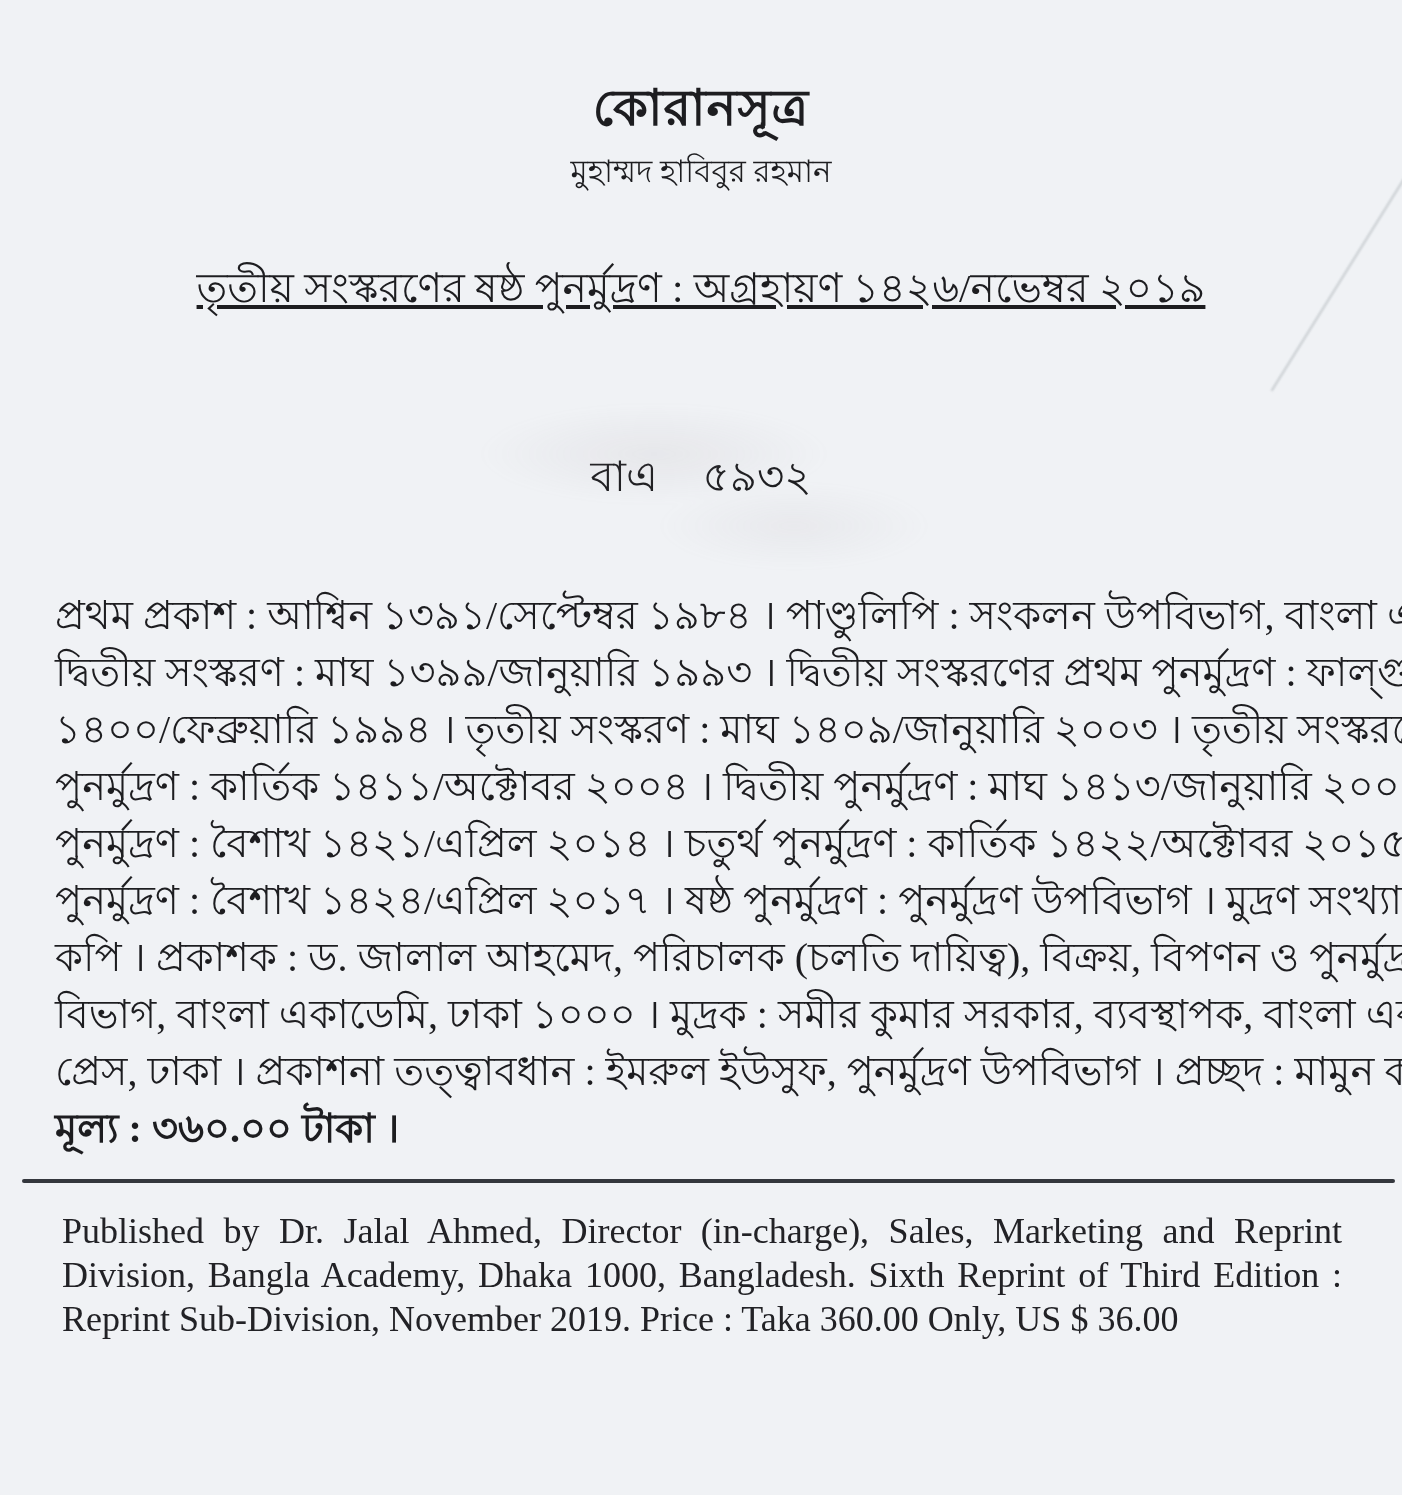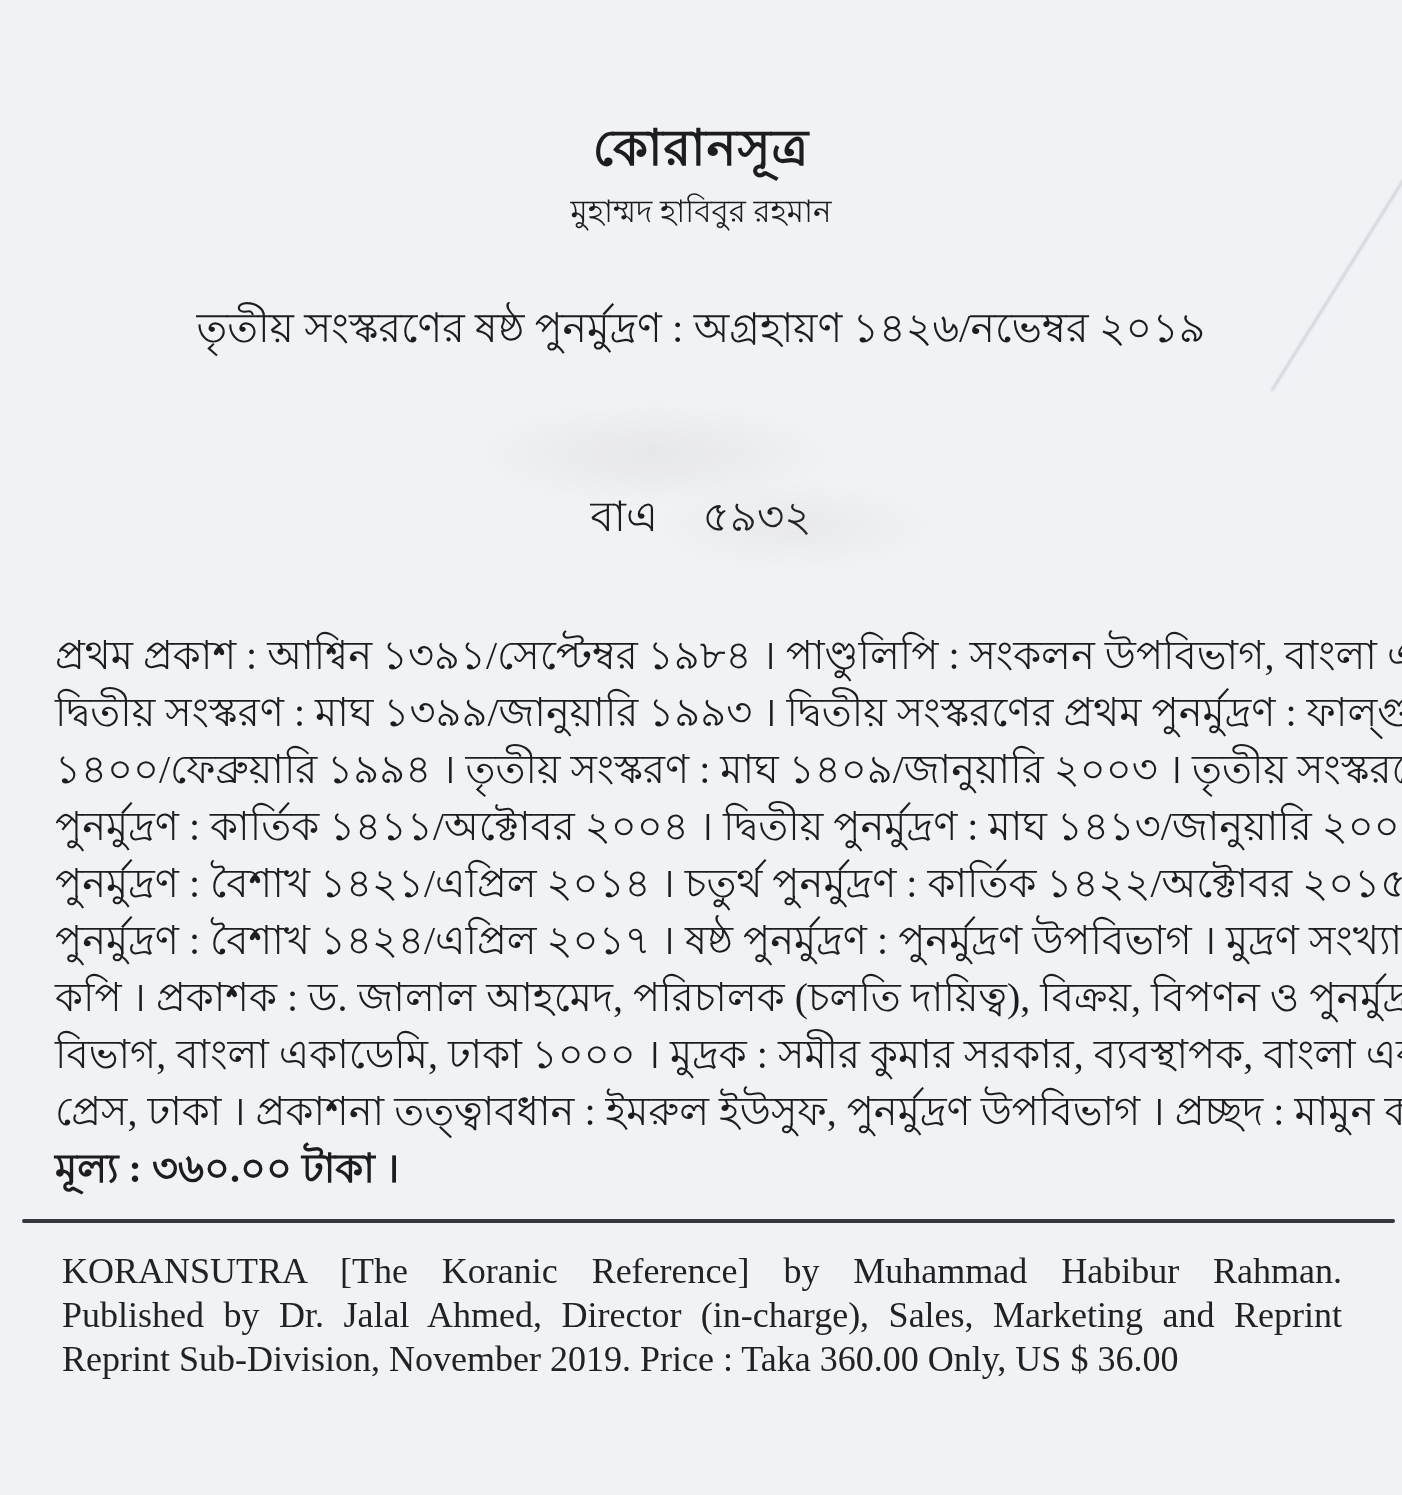"কোরানসূত্র" .title-block { padding-top: 118px -> 78px }
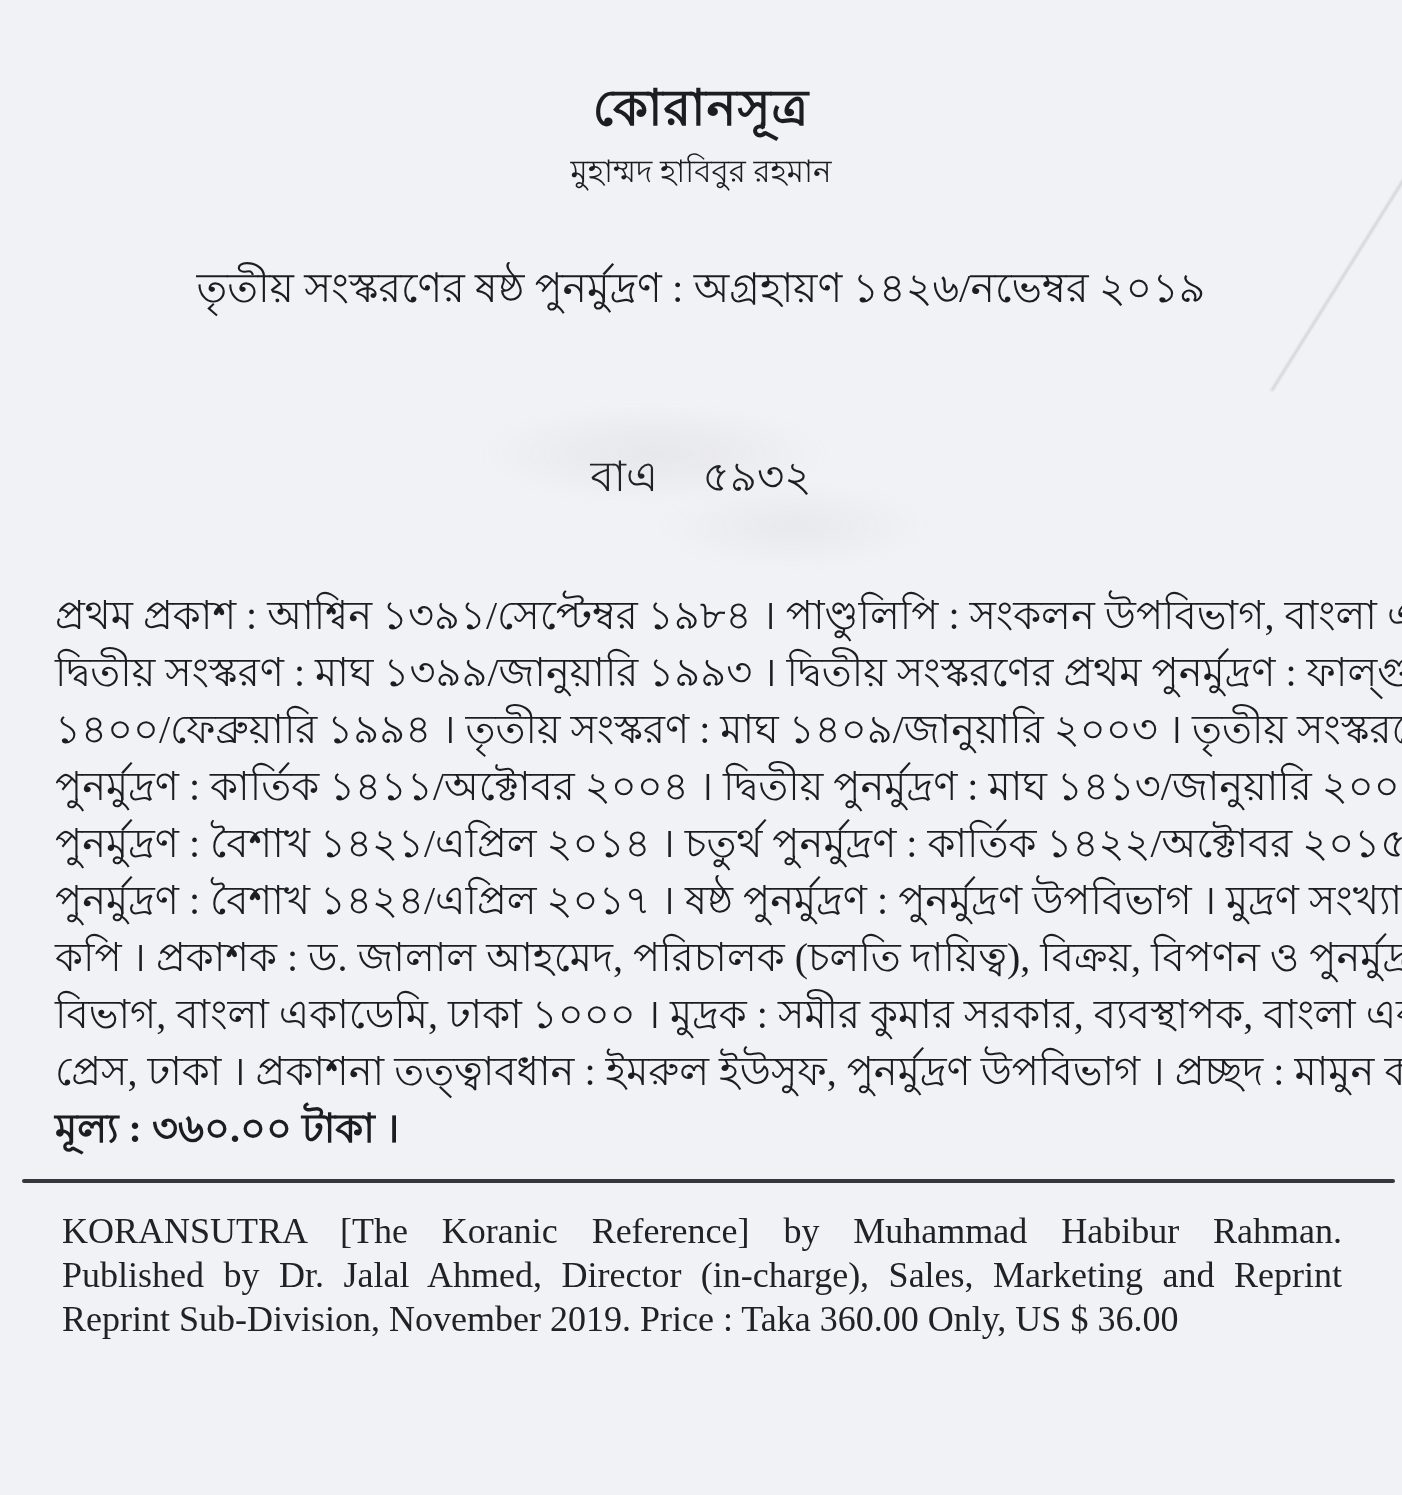"তৃতীয় সংস্করণের ষষ্ঠ পুনর্মুদ্রণ :" .edition-line { text-decoration: none -> underline }
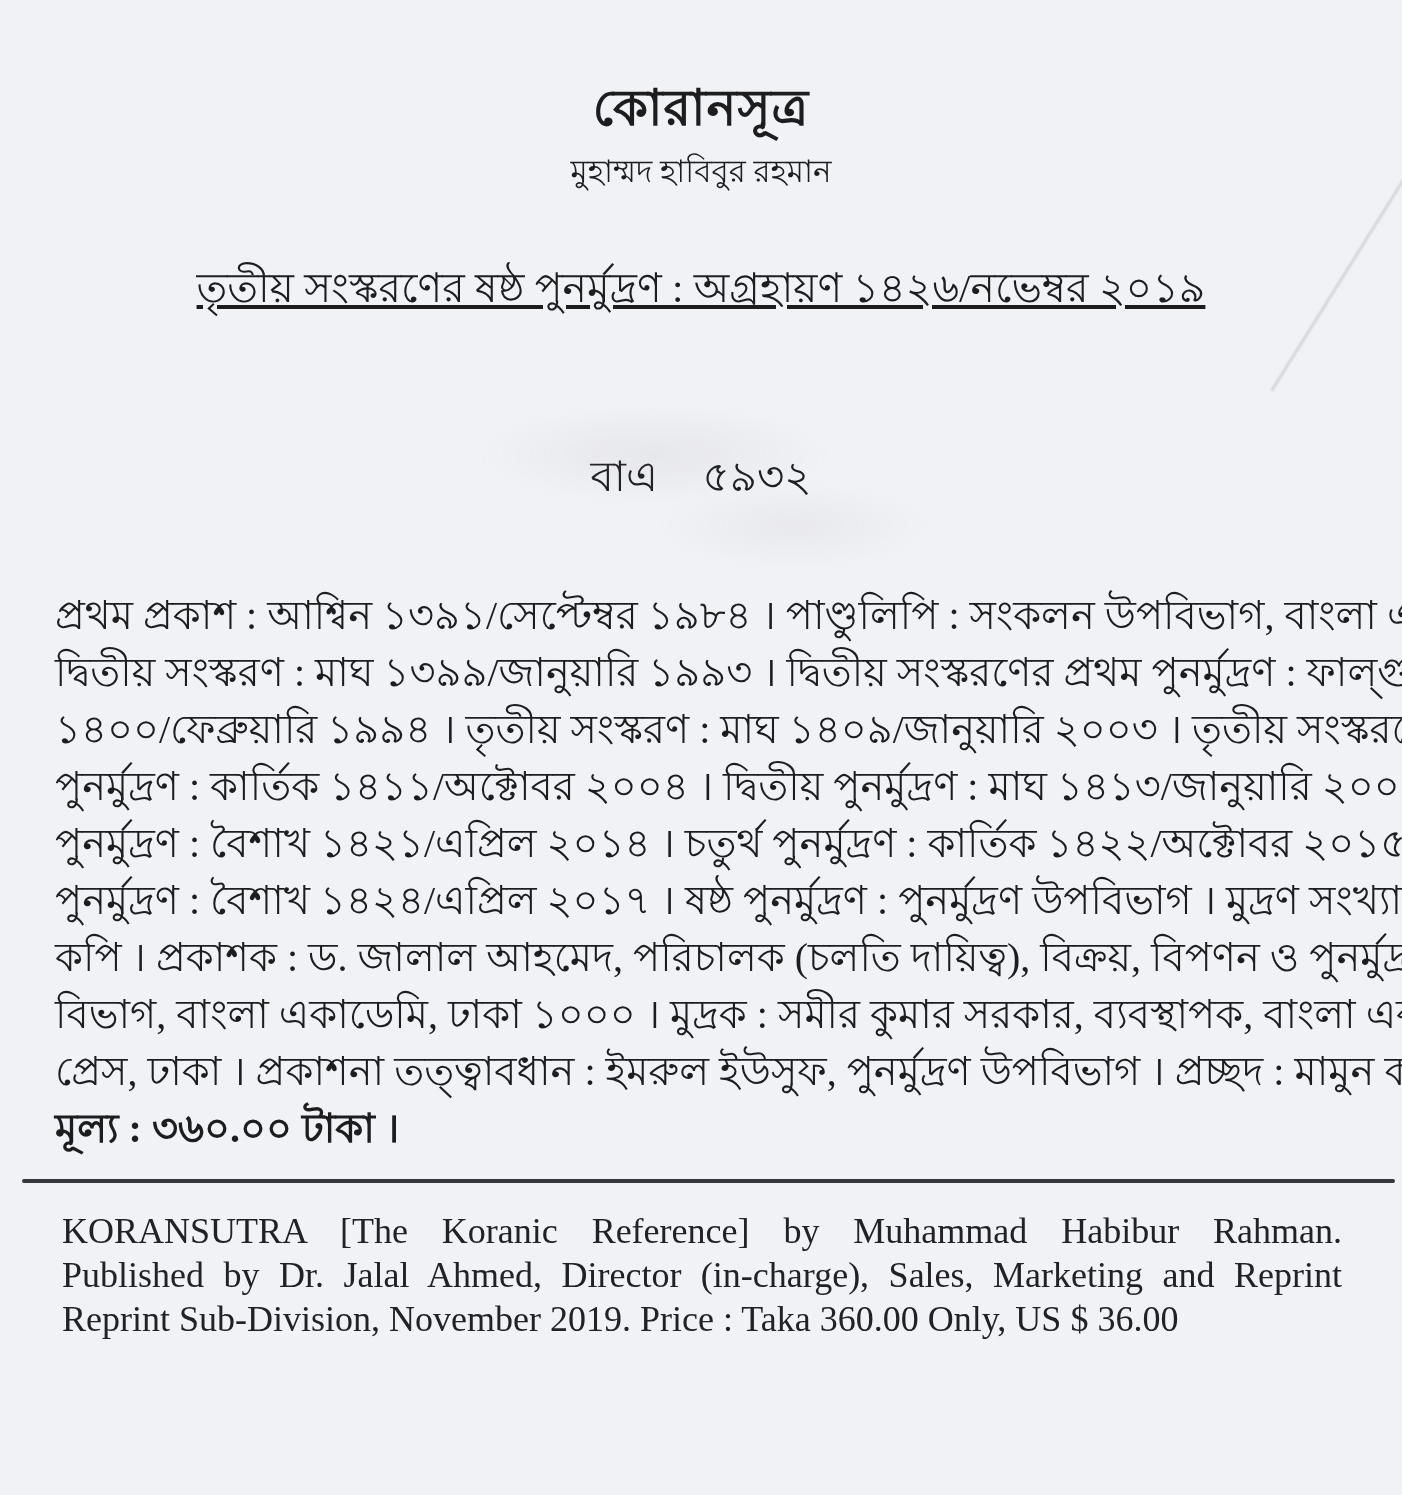"KORANSUTRA [The Koranic Reference] by" div.jline { html: <div>KORANSUTRA [The Koranic Reference] by Muhammad Habibur Rahman.</div> -> none }
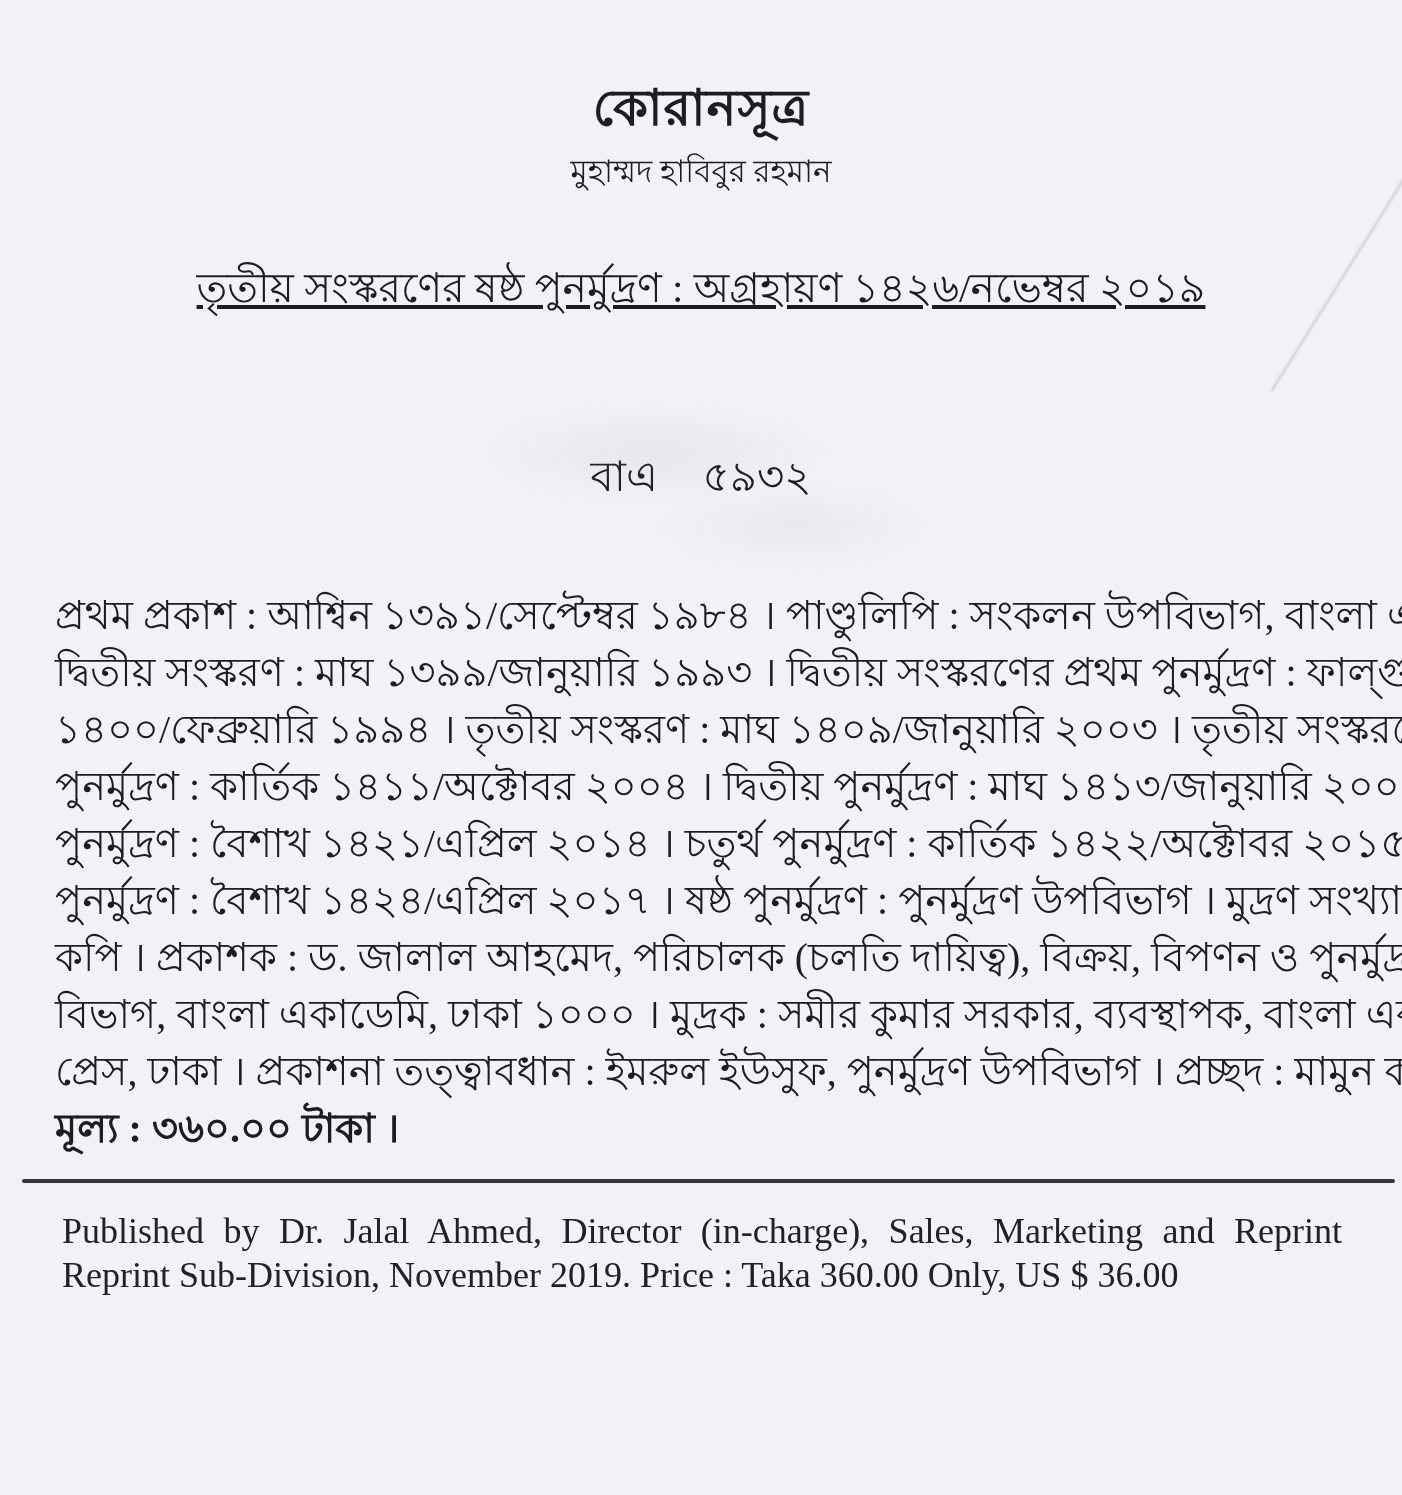"Division, Bangla Academy, Dhaka 1000," div.jline { html: none -> <div>Division, Bangla Academy, Dhaka 1000, Bangladesh. Sixth Reprint of Third Edition :</div> }
